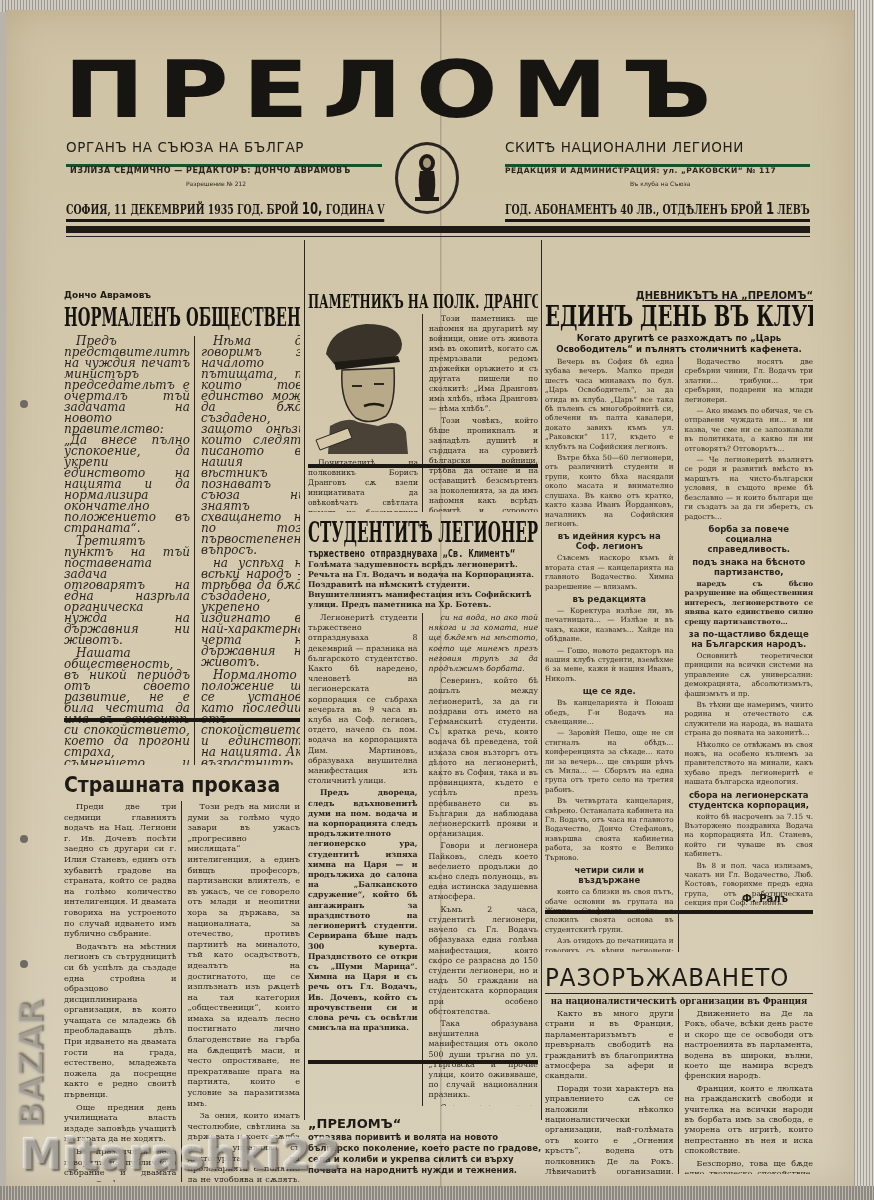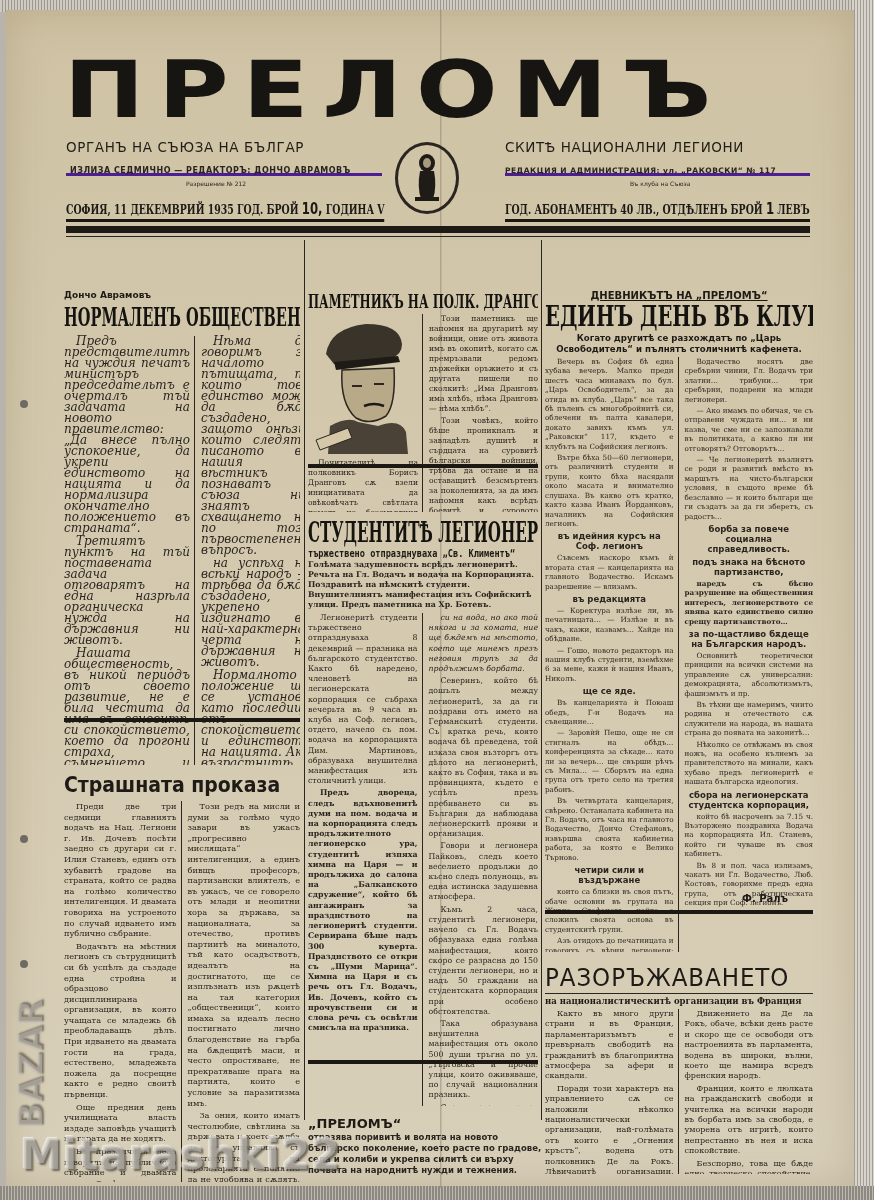"ОРГАНЪ НА СЪЮЗА НА БЪЛГАР" .masthead-sub { border-bottom: 3px solid #4c1d95 -> 3px solid #14532d; padding-bottom: 18px -> 9px }
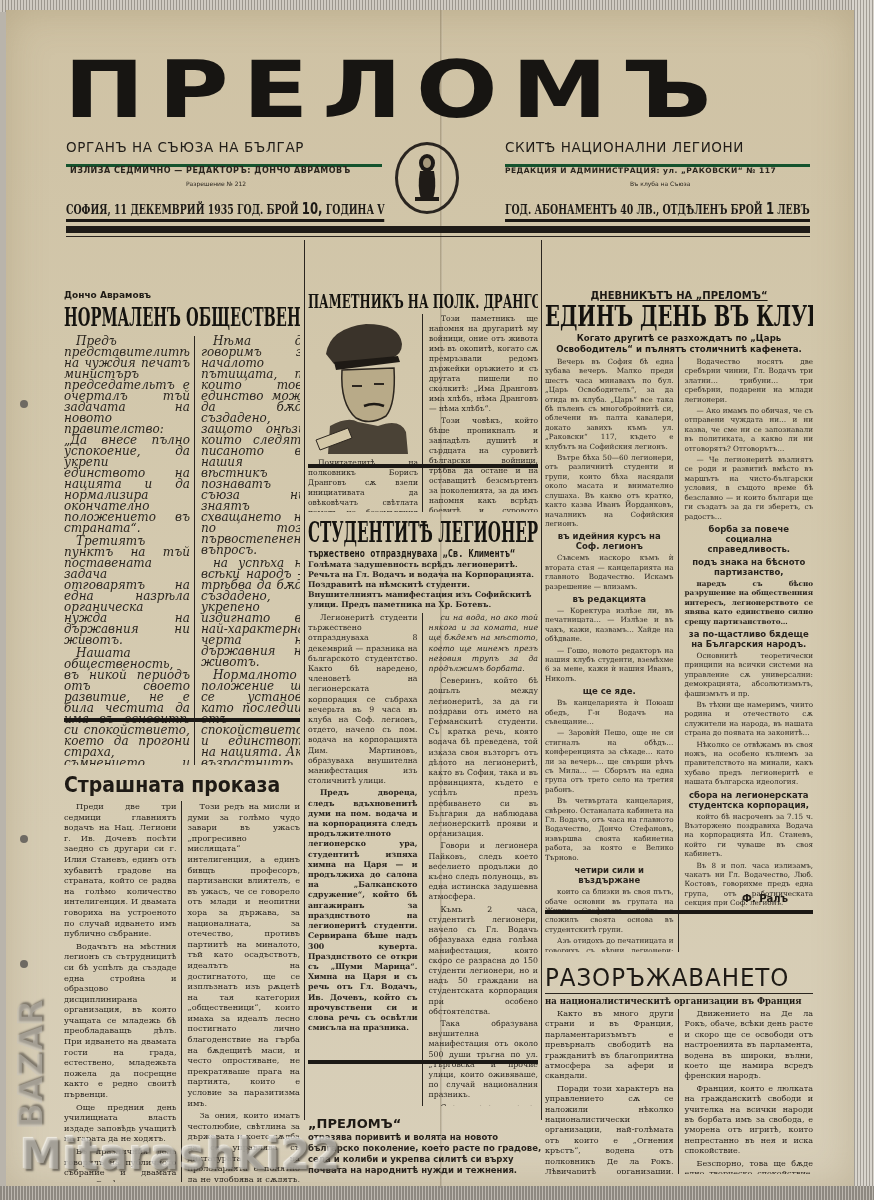"ДНЕВНИКЪТЪ НА „ПРЕЛОМЪ“" div { text-align: center -> right }
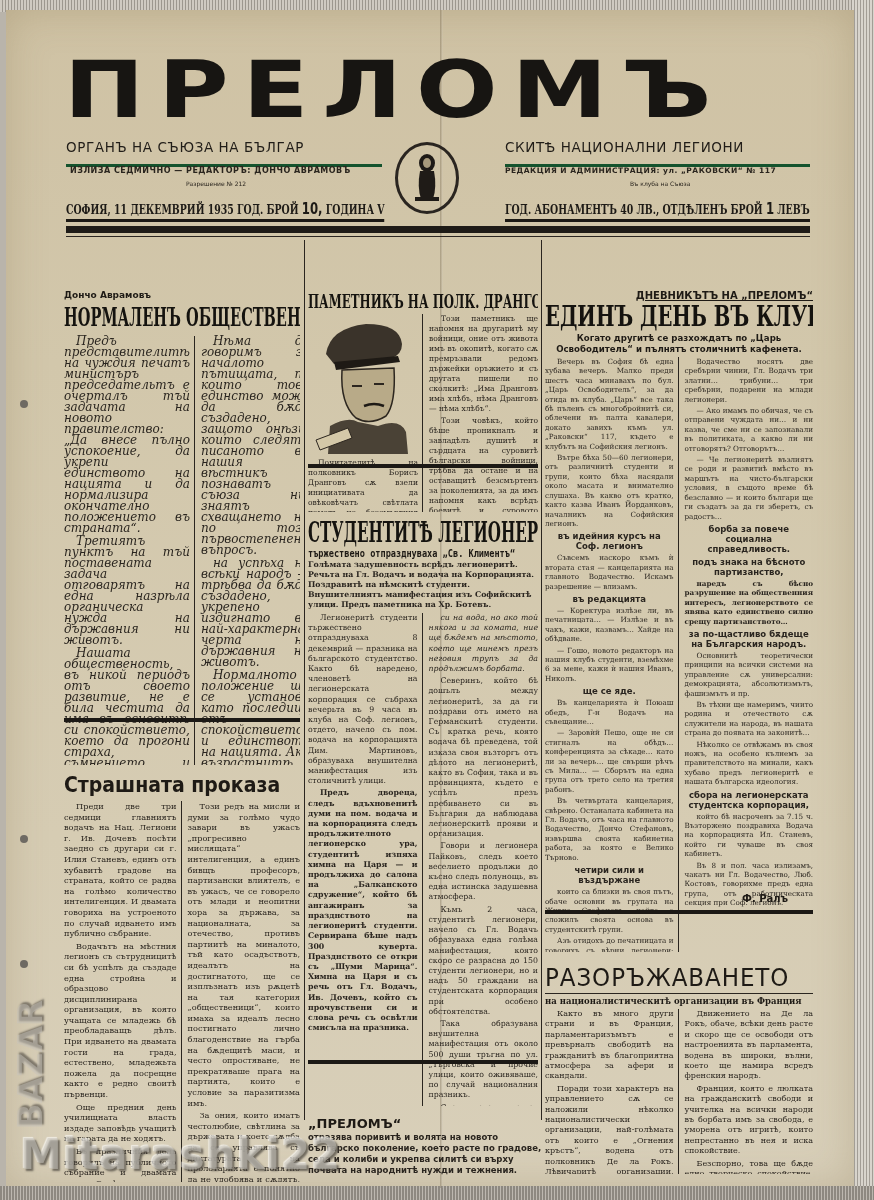"Съвсемъ наскоро къмъ ѝ втората" p { text: Искамъ -> Химна }
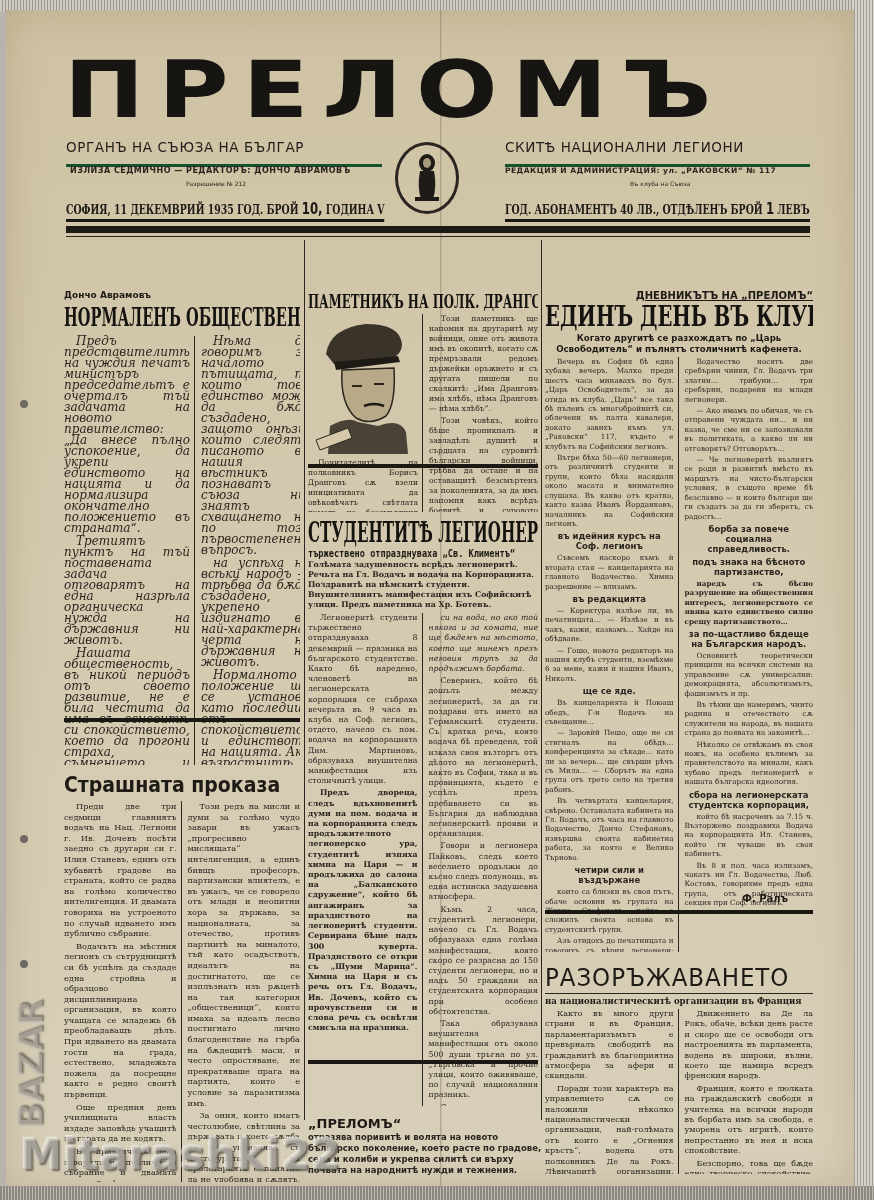"на националистическитѣ организации въ" div { text-align: left -> center }
